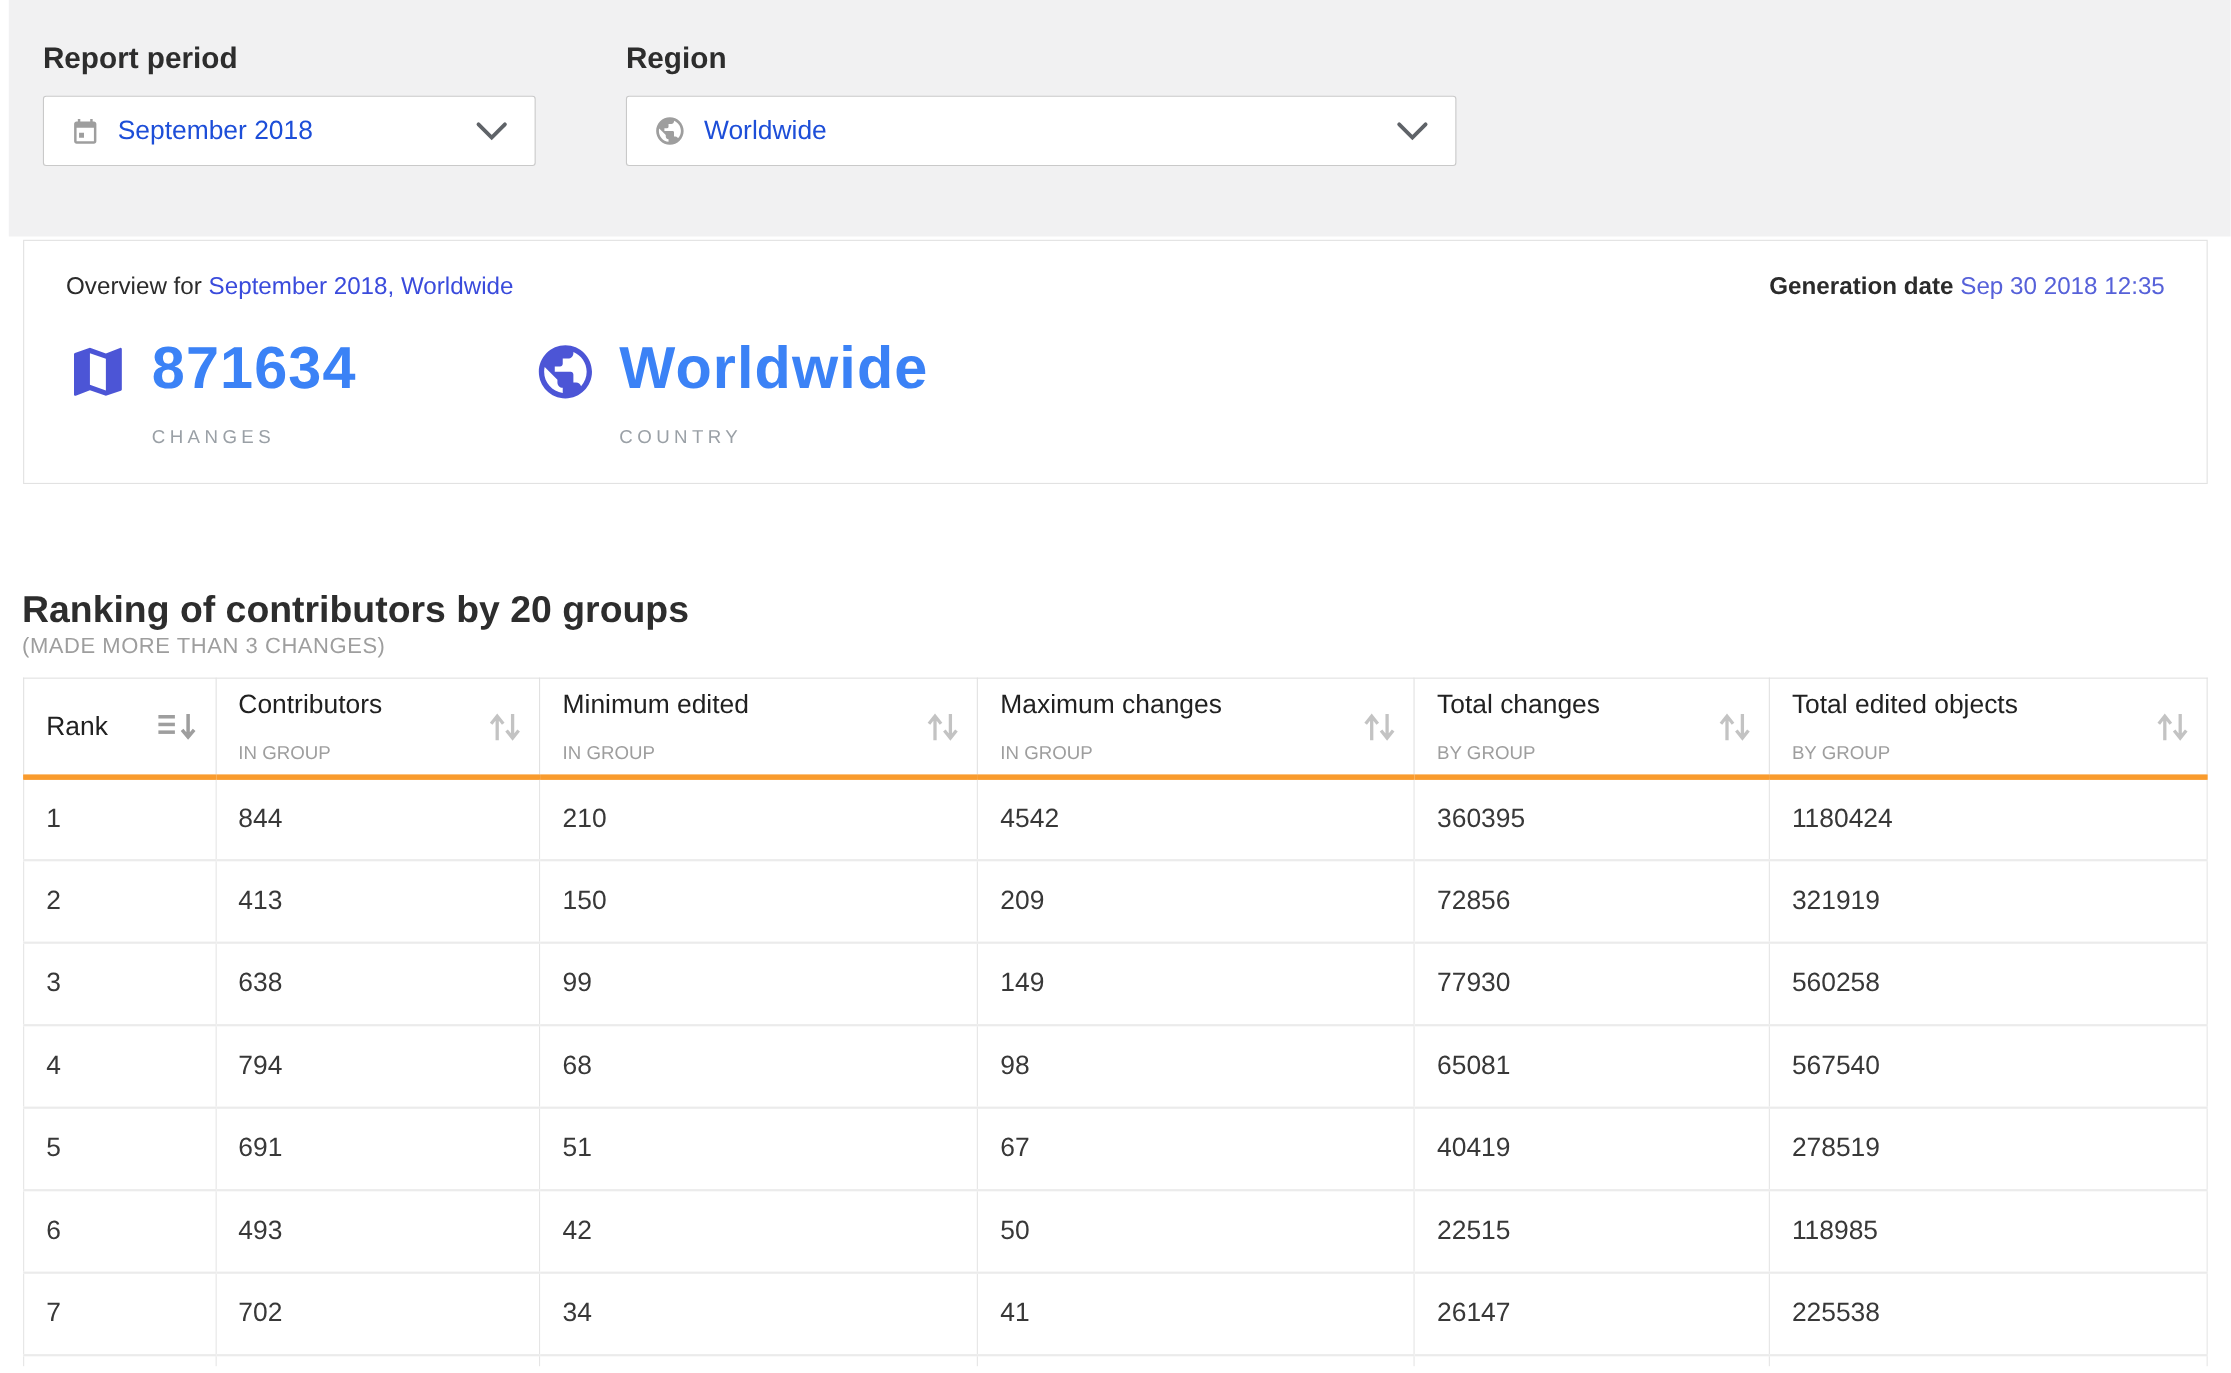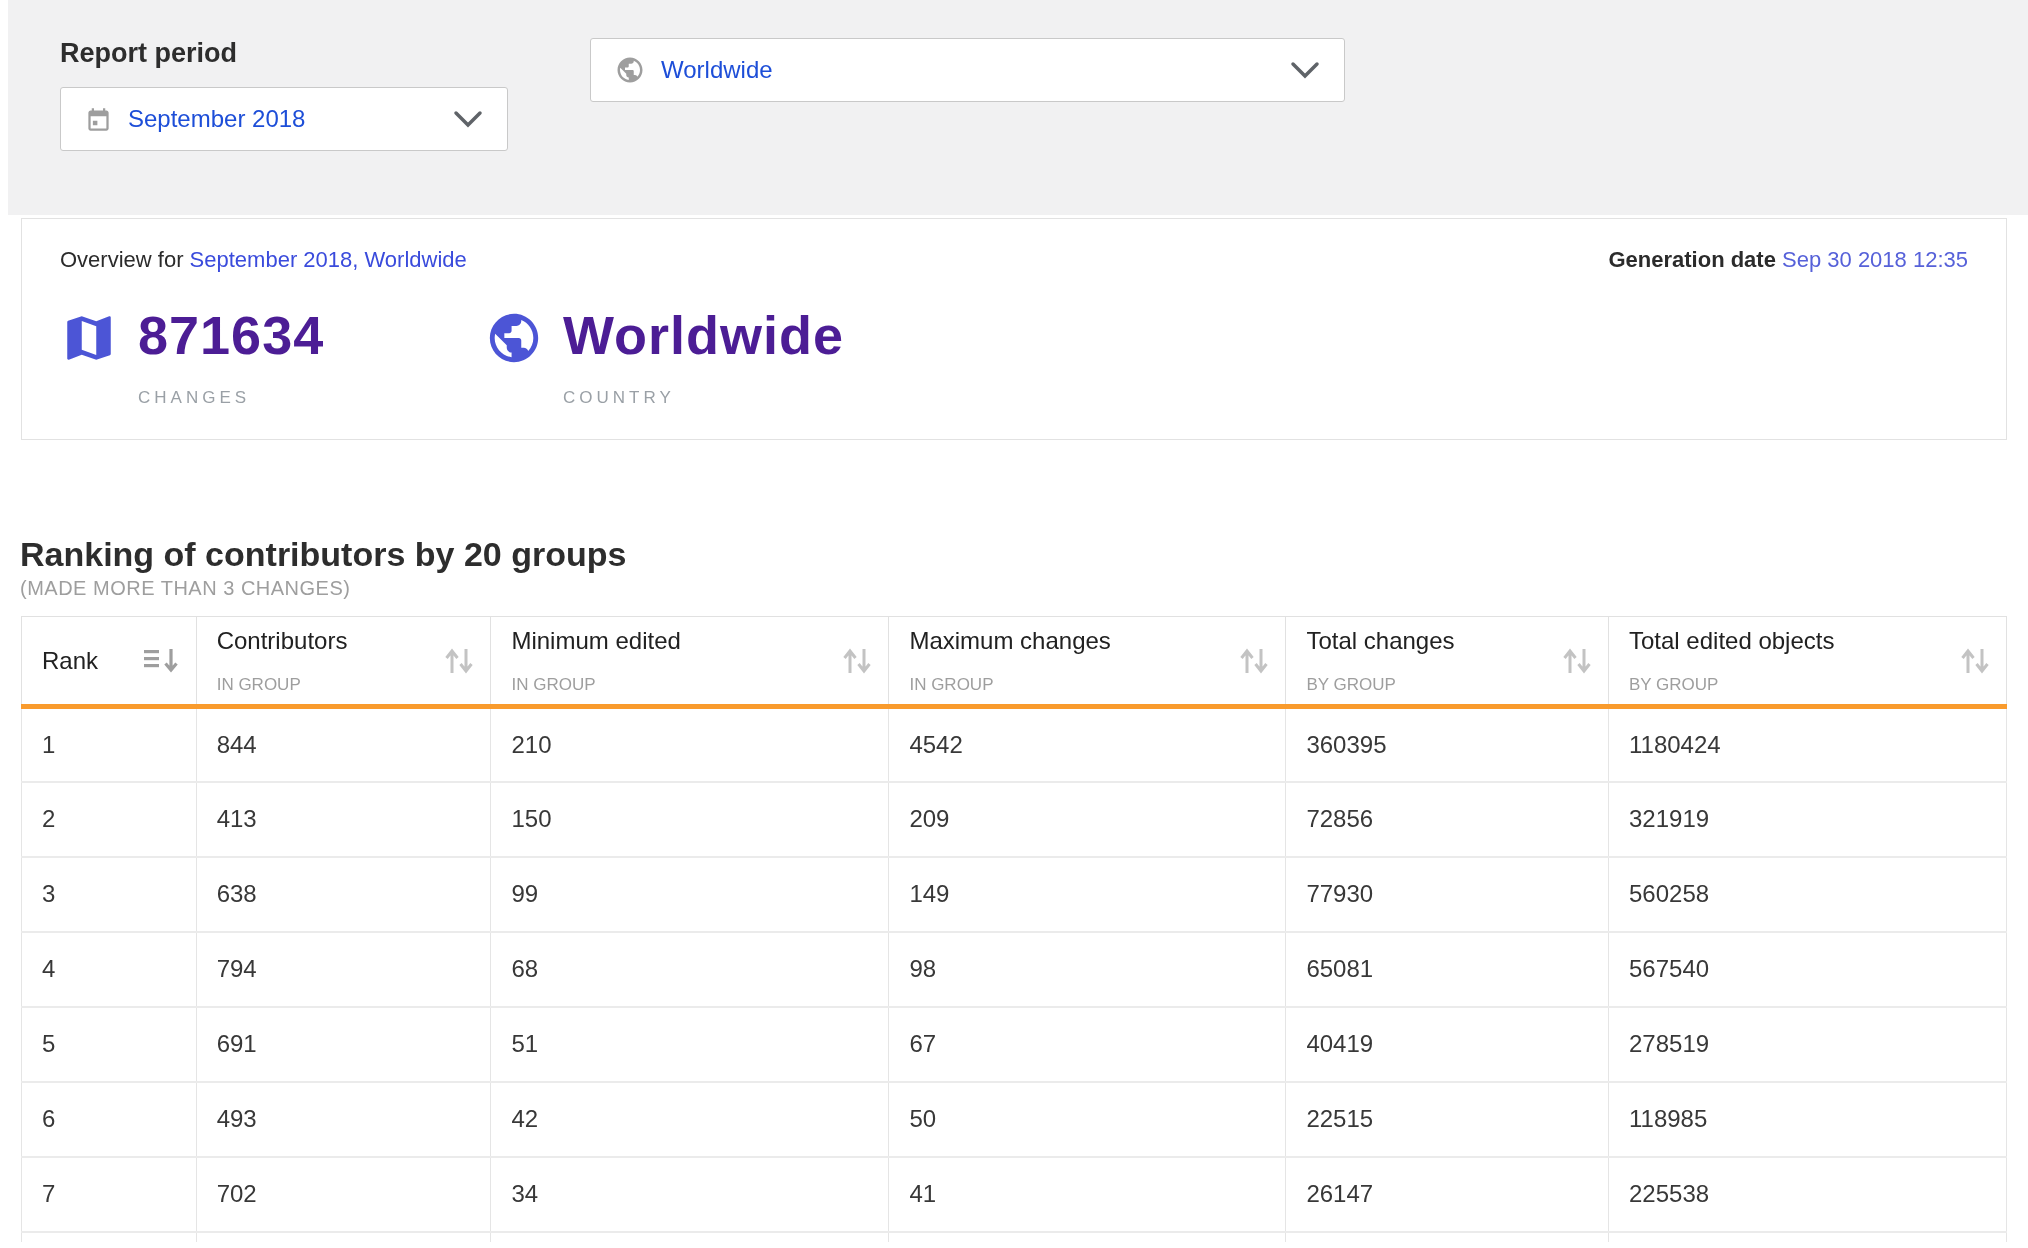"Report period" .filter-bar { padding: 38px 0 0 52px -> 38px 0 0 31px }
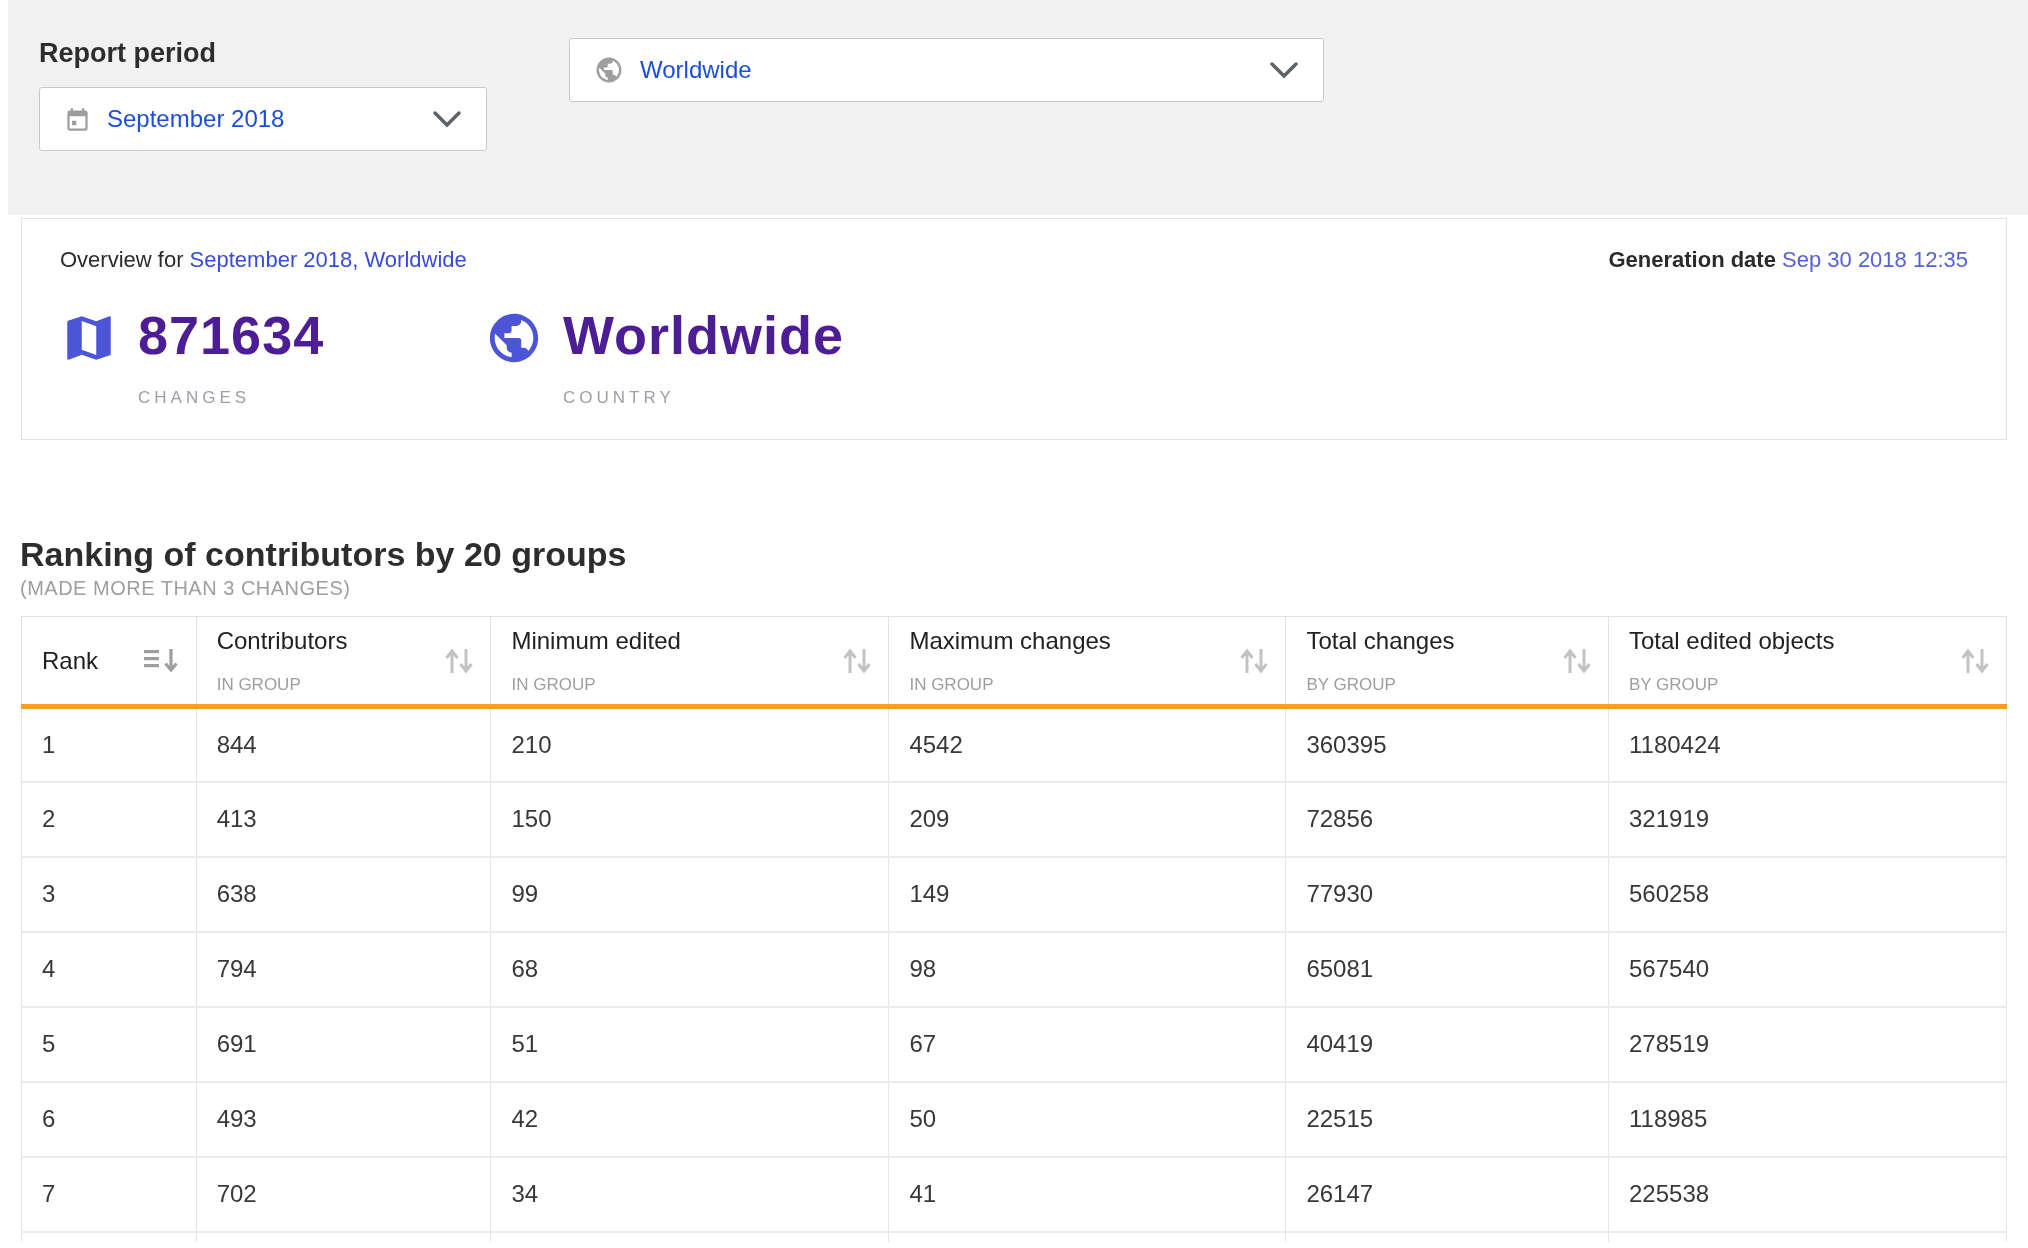"Region" span.filter-label { html: none -> <span>Region</span> }
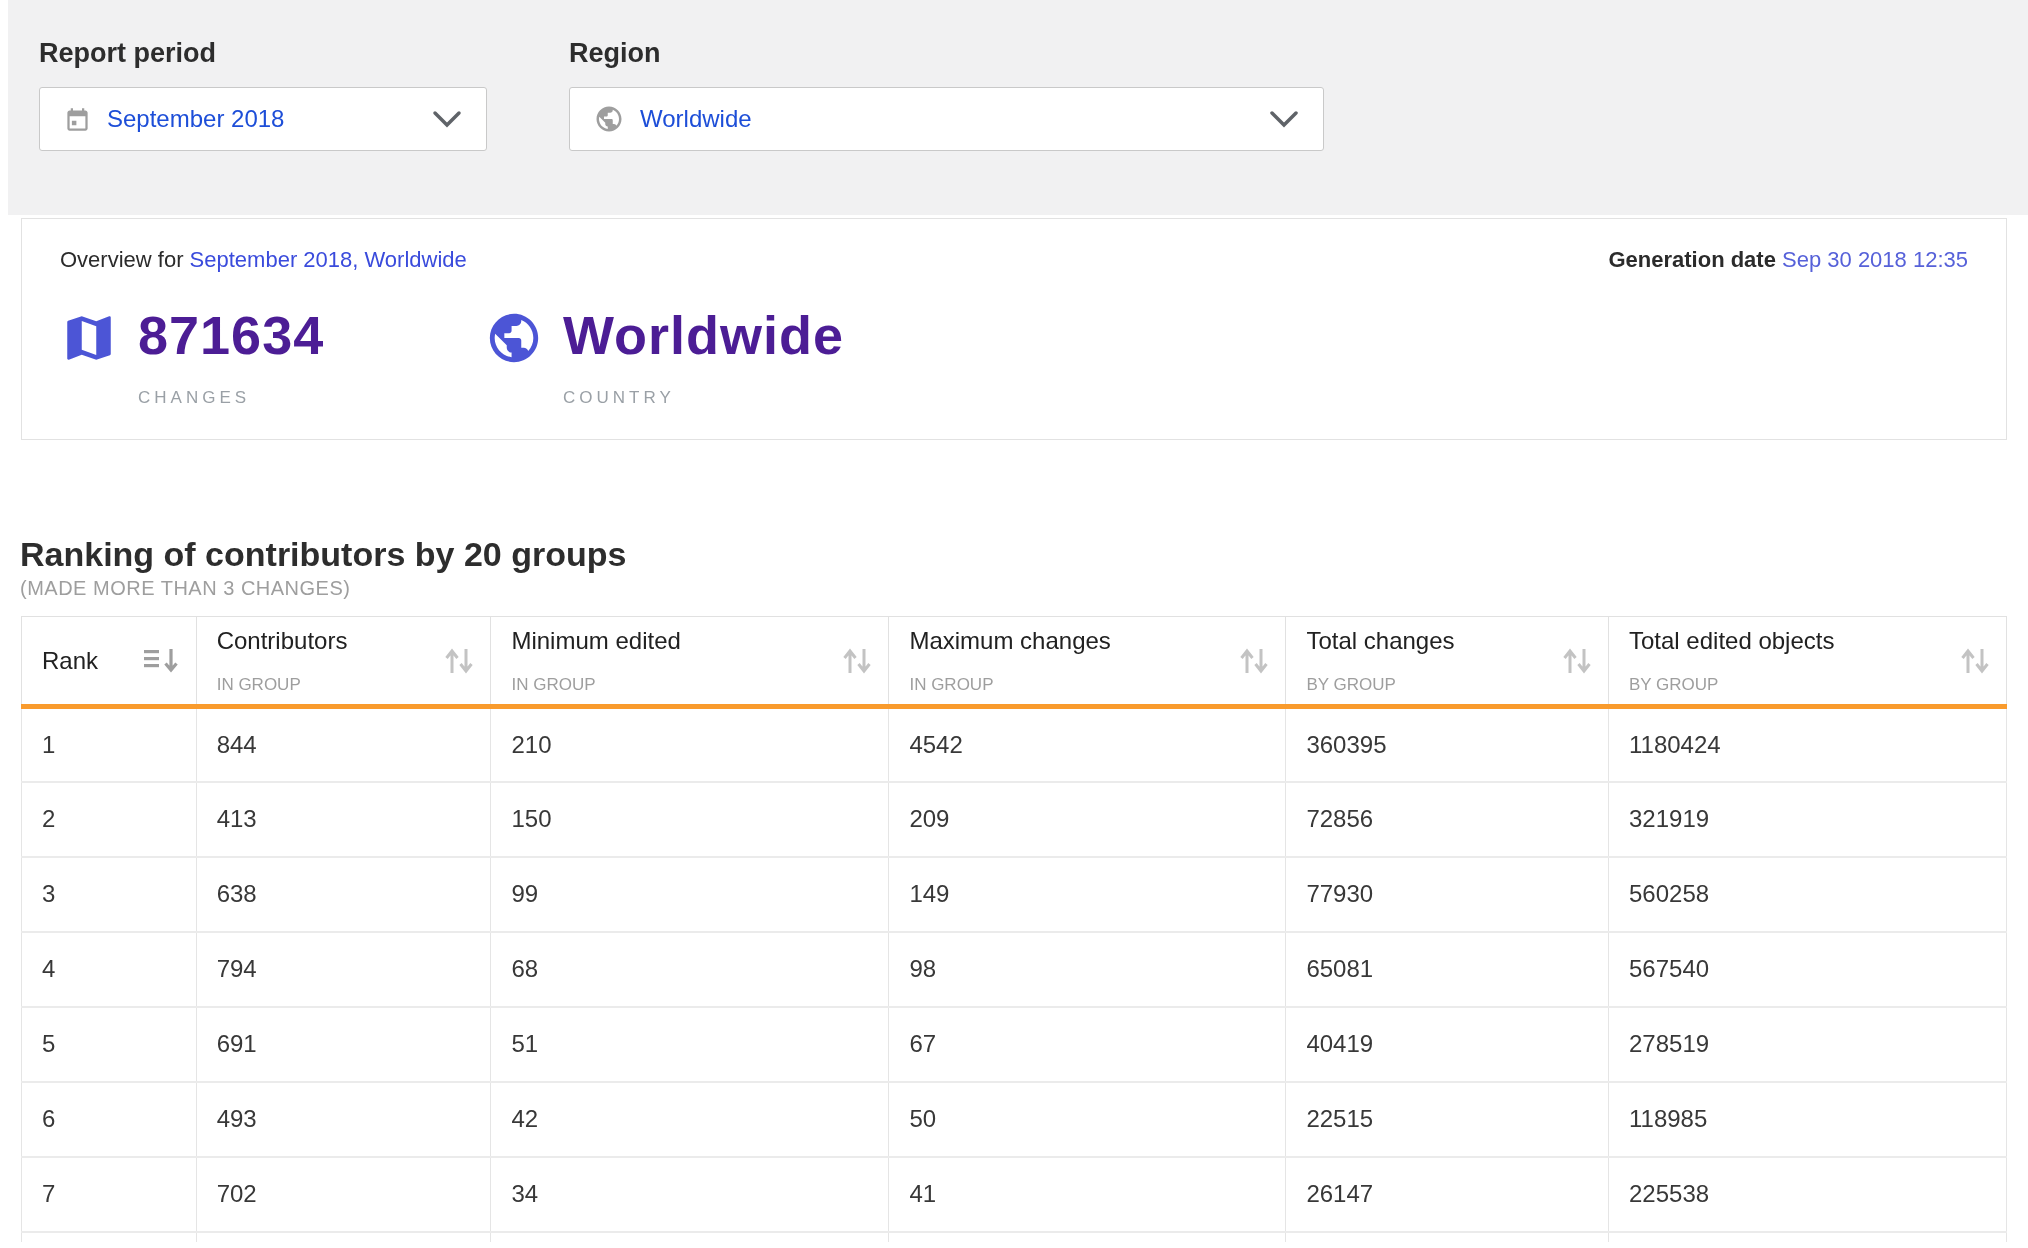"871634" .stat-value { color: #4c1d95 -> #3b82f6 }
